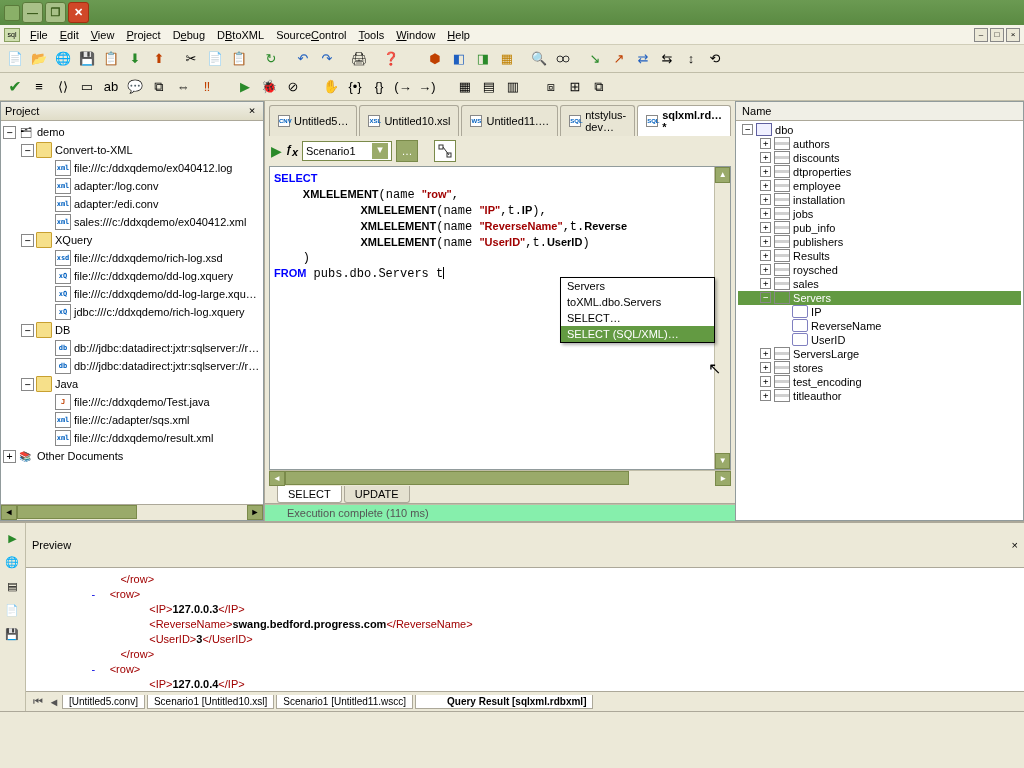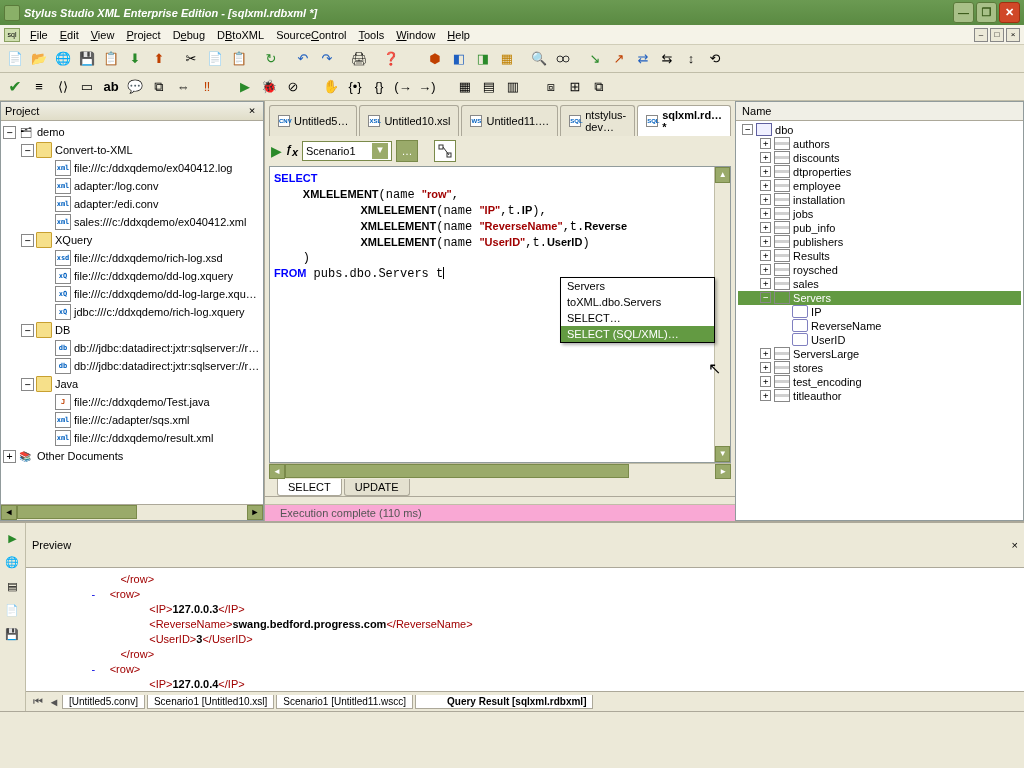"Stylus Studio XML Enterprise Edition" span.title { html: <span><span>Stylus Studio XML Enterprise Edition</span> - <span>[sqlxml.rdbxml *]</span></span> -> none }
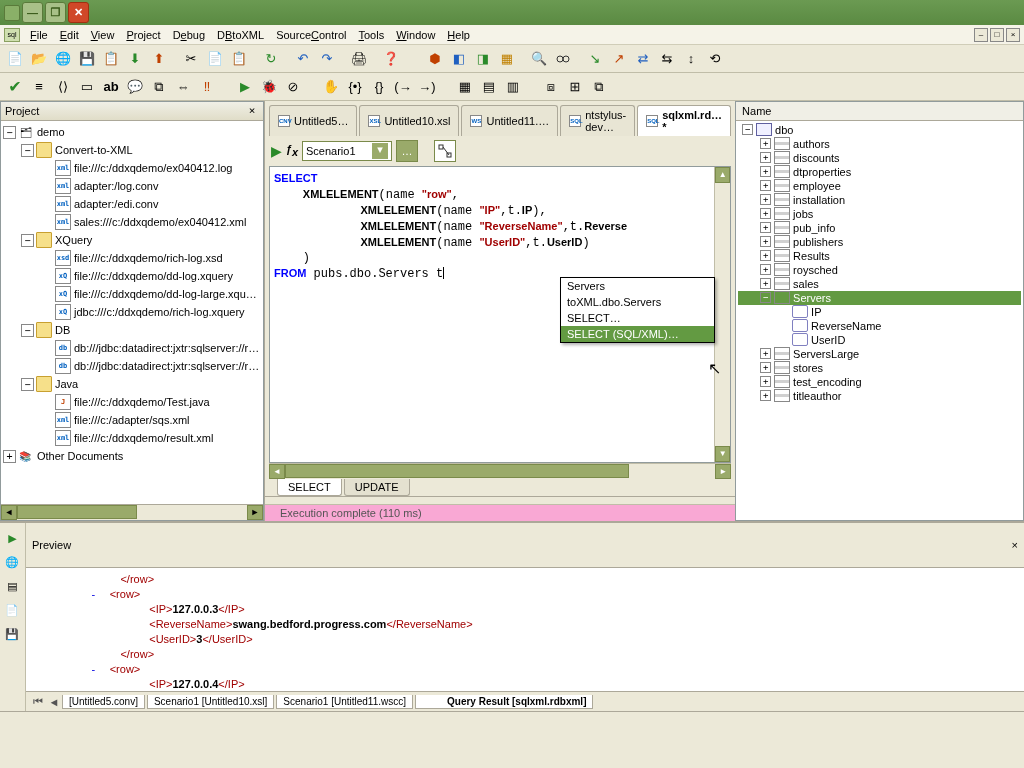"ab" span.tbtn { font-weight: bold -> normal }
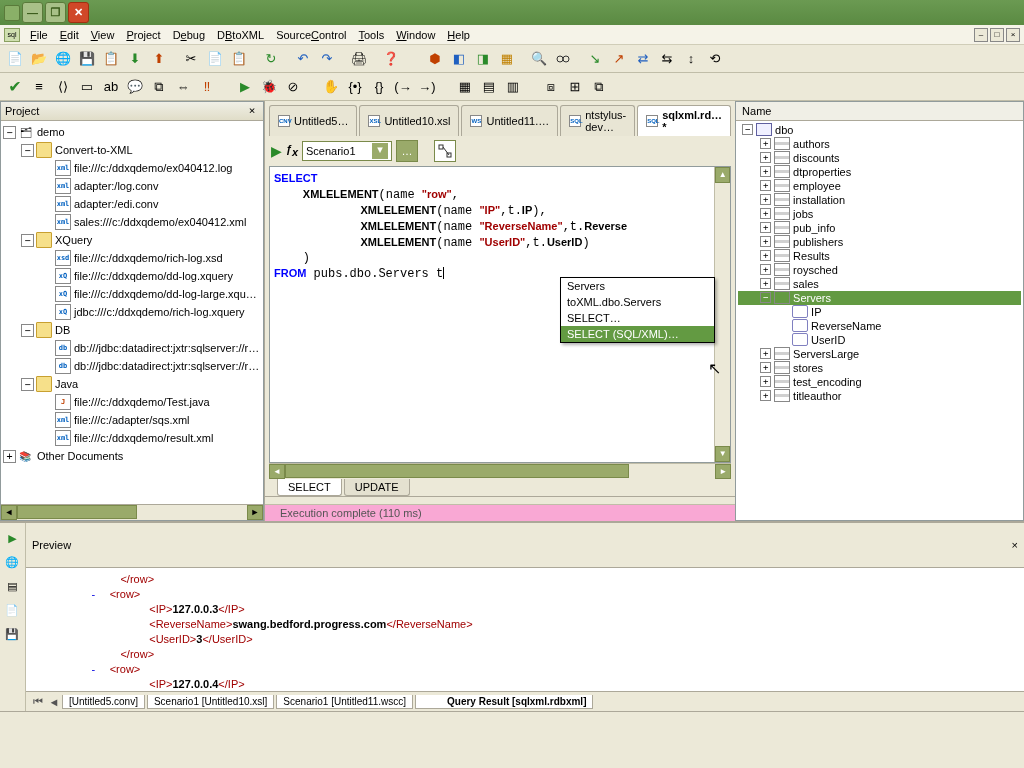"Execution complete (110 ms)" .status { background: #f9a8d4 -> #86efac; margin-top: 7px -> none; padding: 2px 15px -> 2px 22px }
